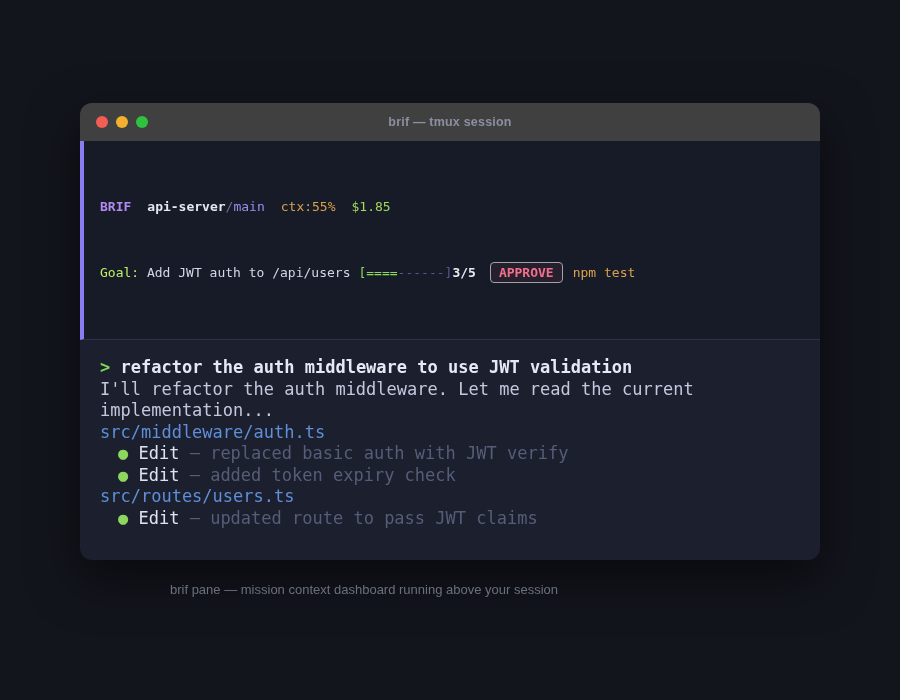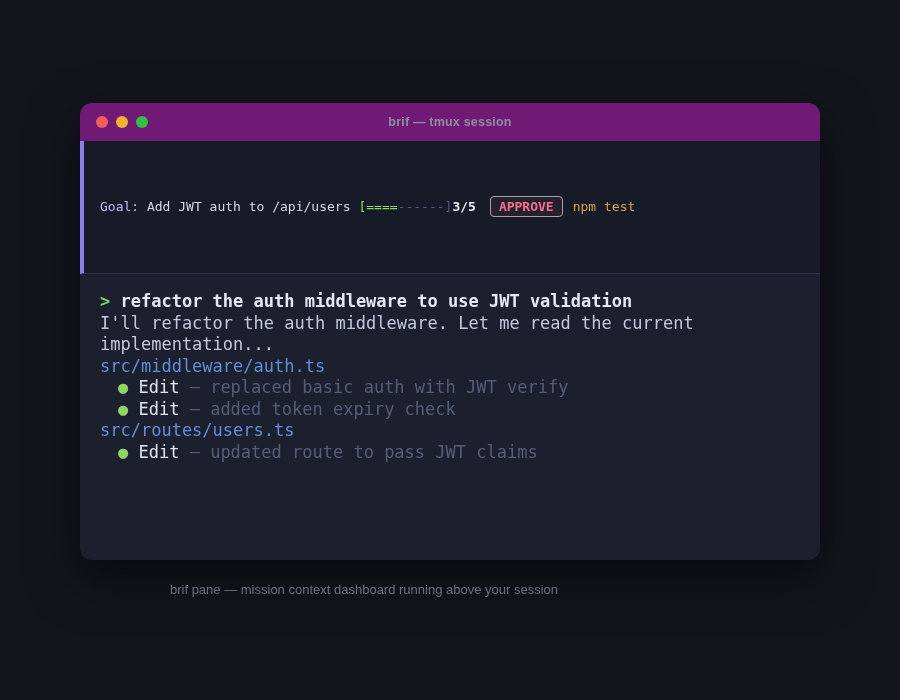"brif — tmux session" .titlebar { background: #701a75 -> #404040 }
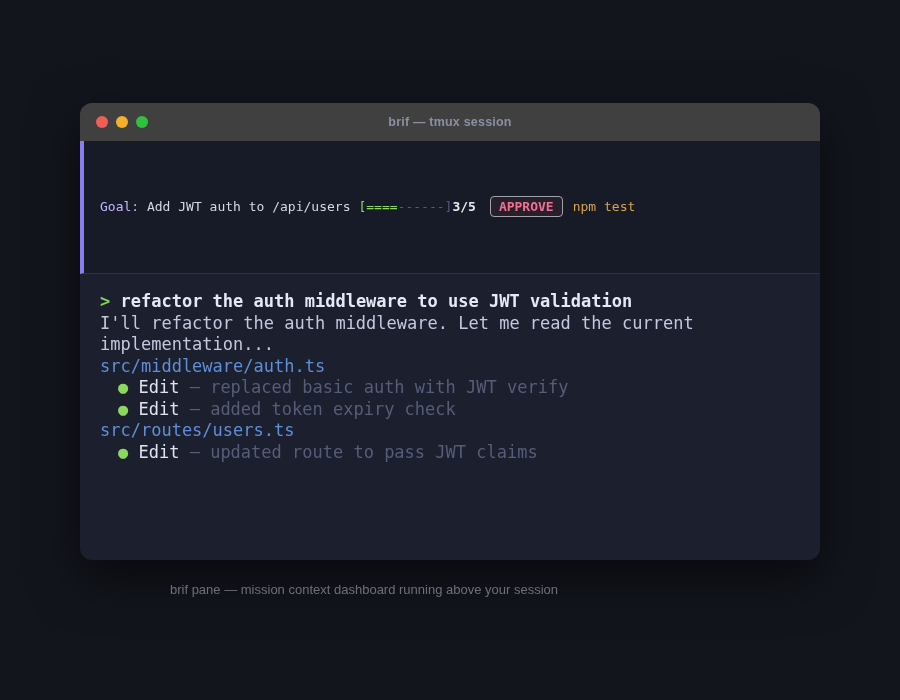"BRIF api-server/main ctx:55% $1.85" div.hrow { html: none -> <div><span>BRIF</span><span>api-server</span><span>/</span><span>main</span><span>ctx:55%</span><span>$1.85</span></div> }
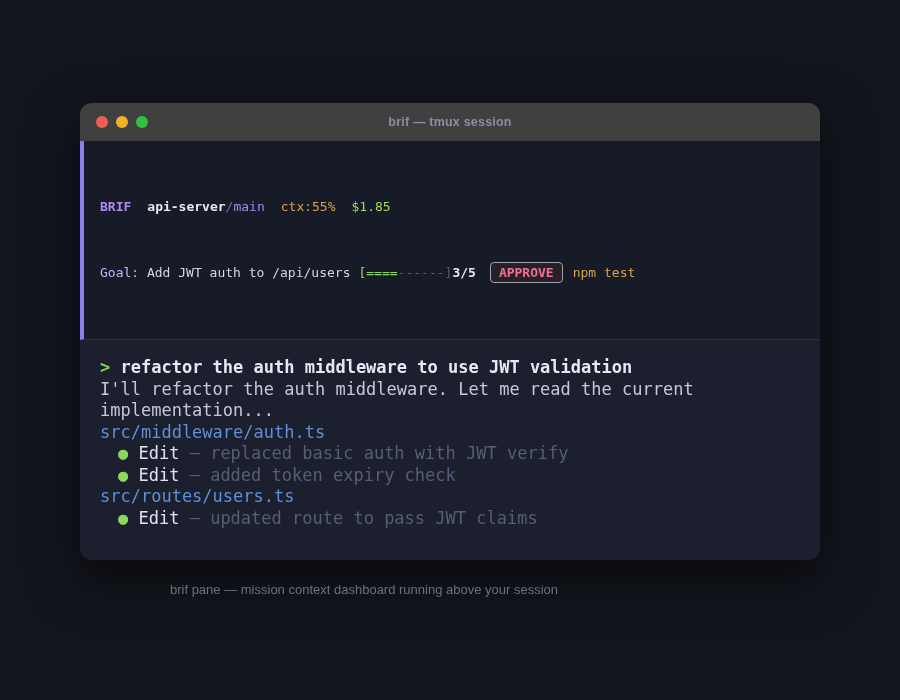"Goal:" .h-goal-label { color: #c4b5fd -> #bef264 }
